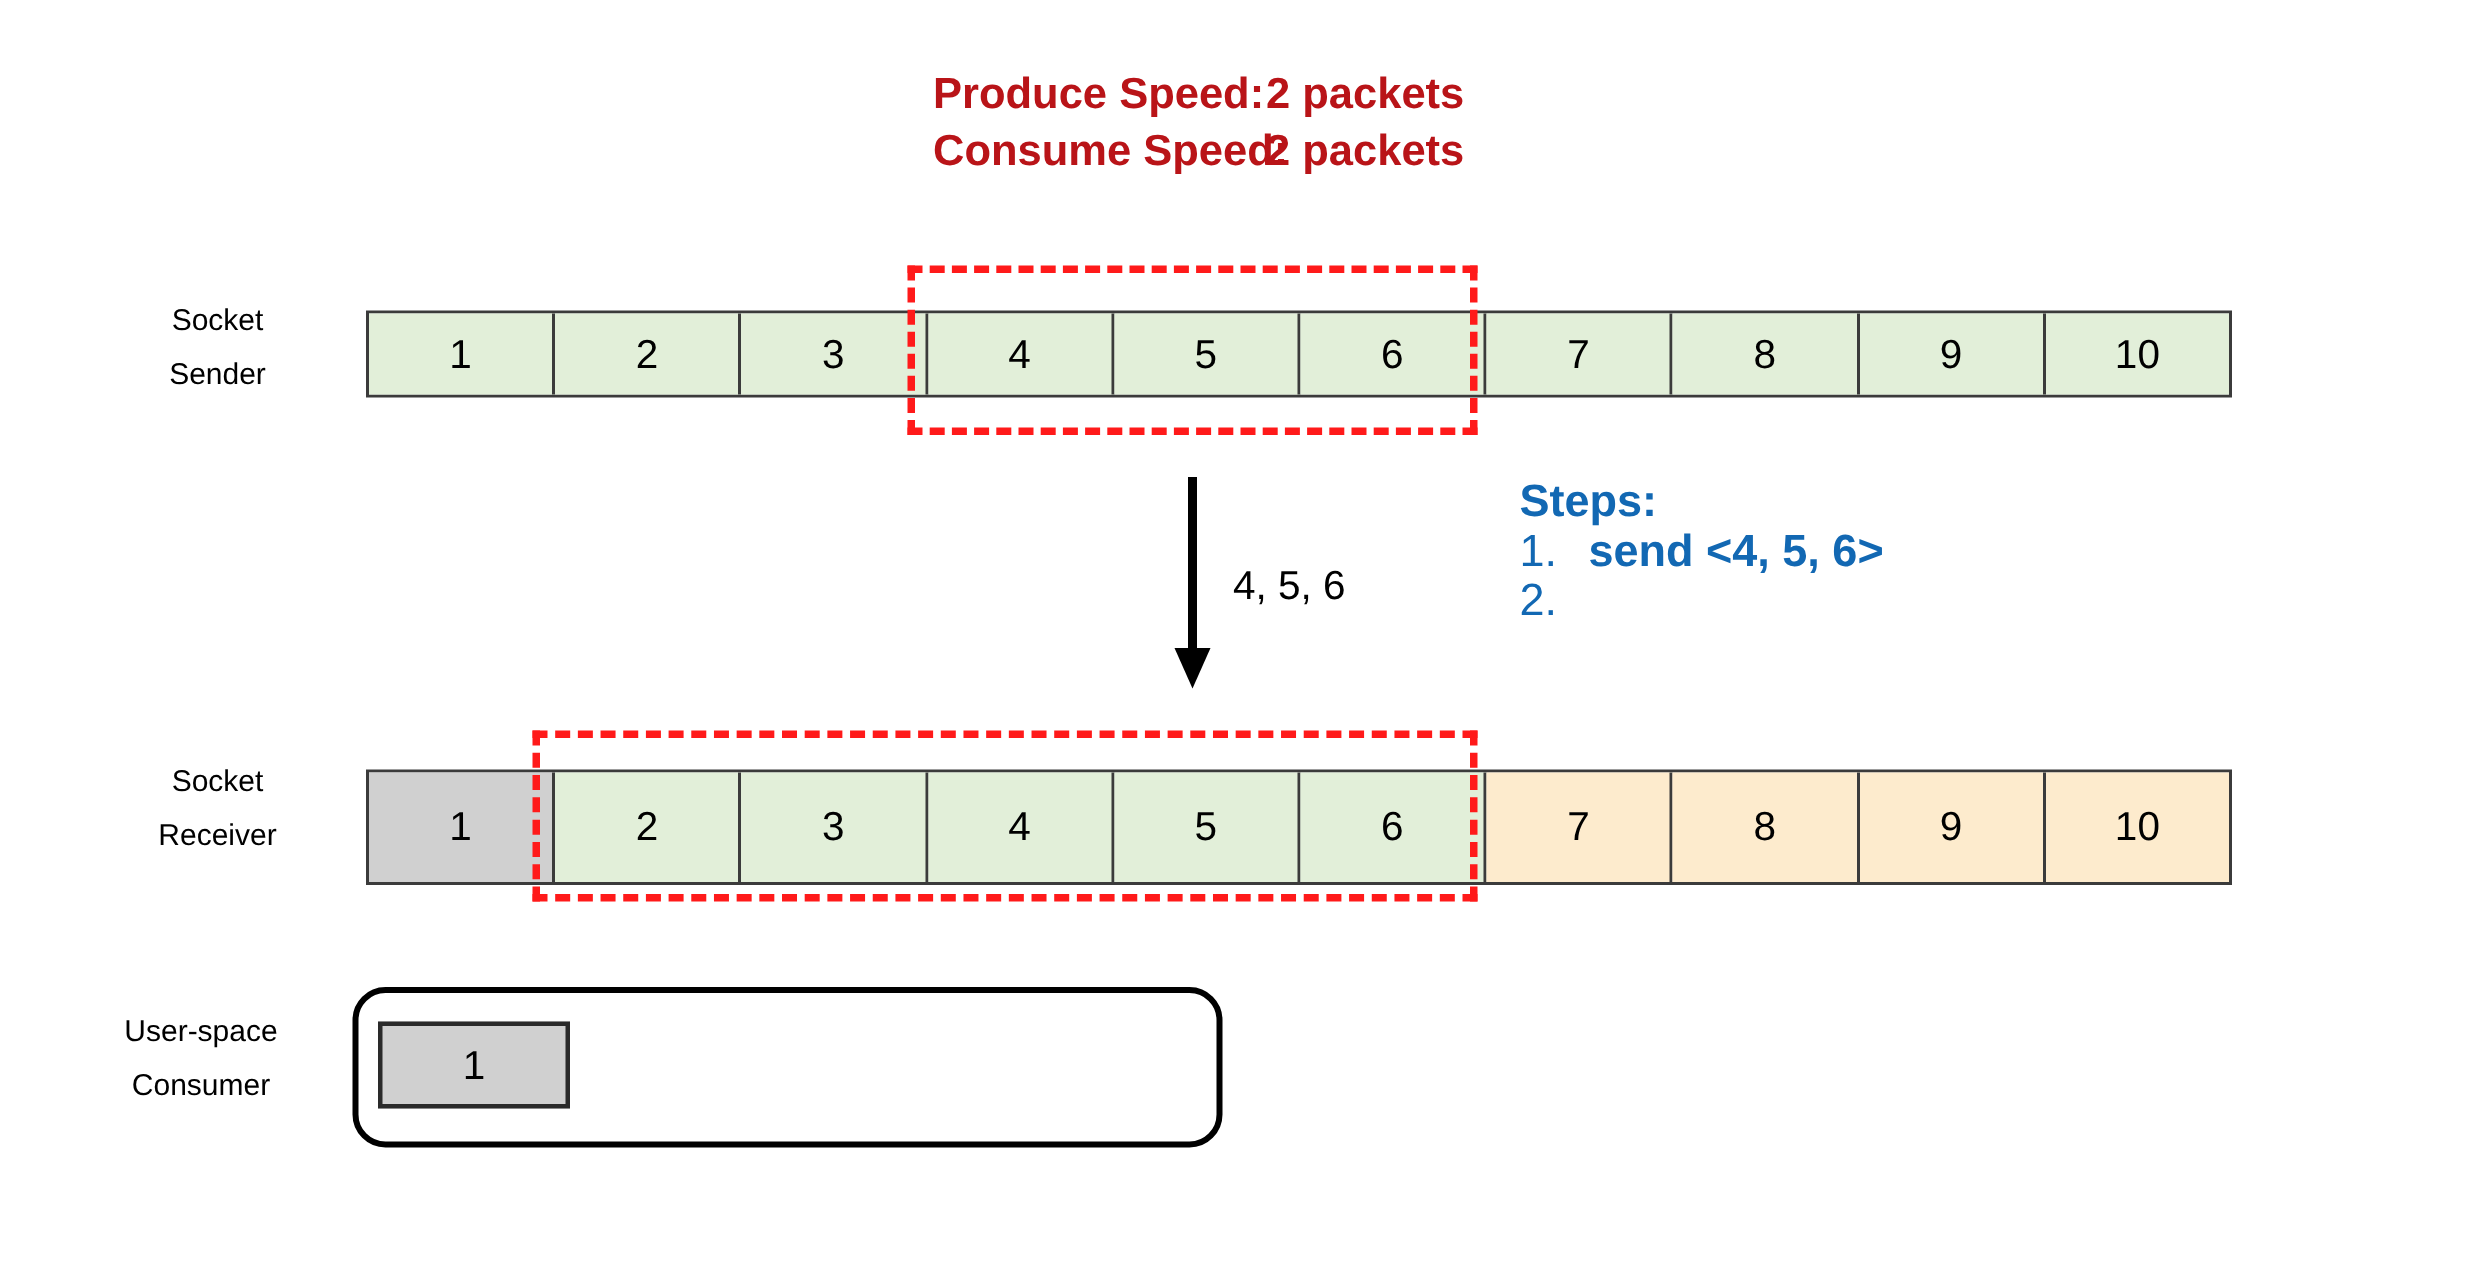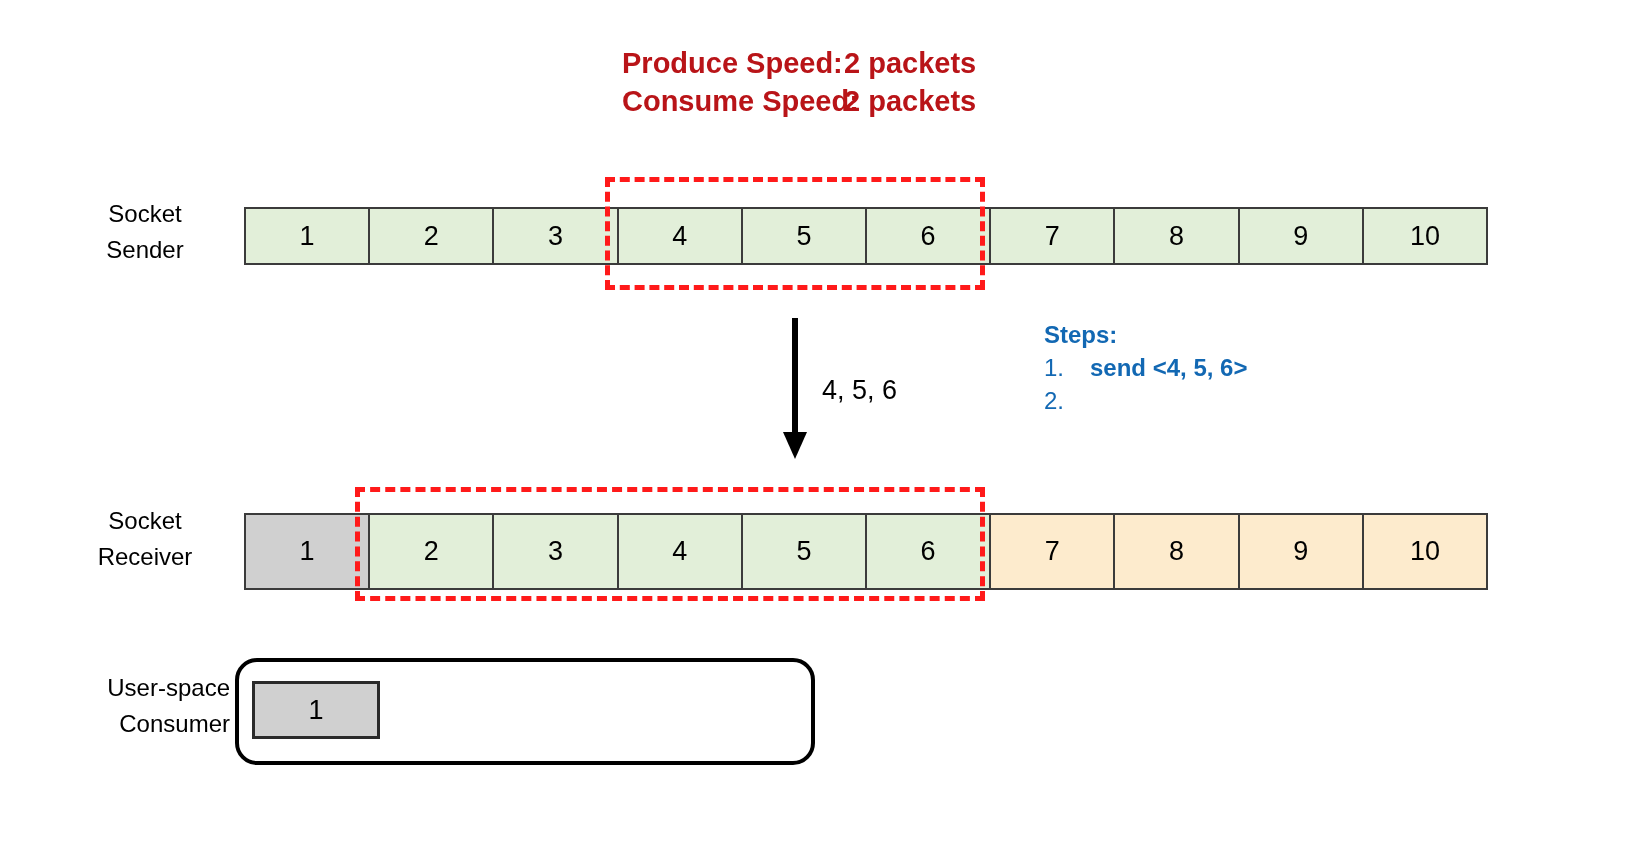"Socket" .row-label { font-size: 24px -> 20px }
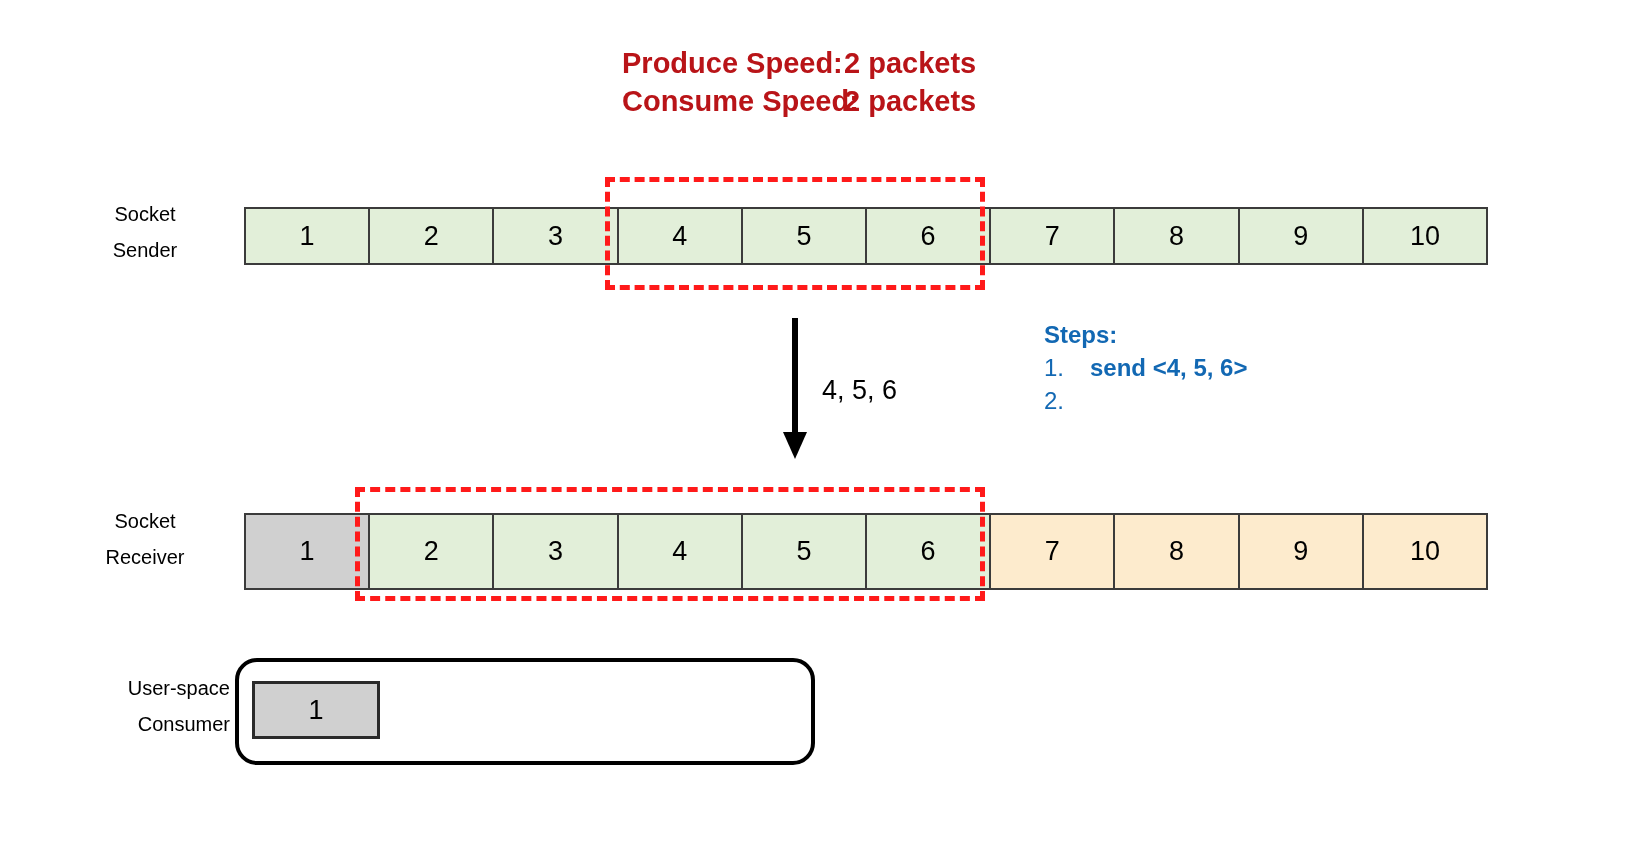"Steps:" .steps { font-size: 24px -> 30px; margin-left: 31px -> none }
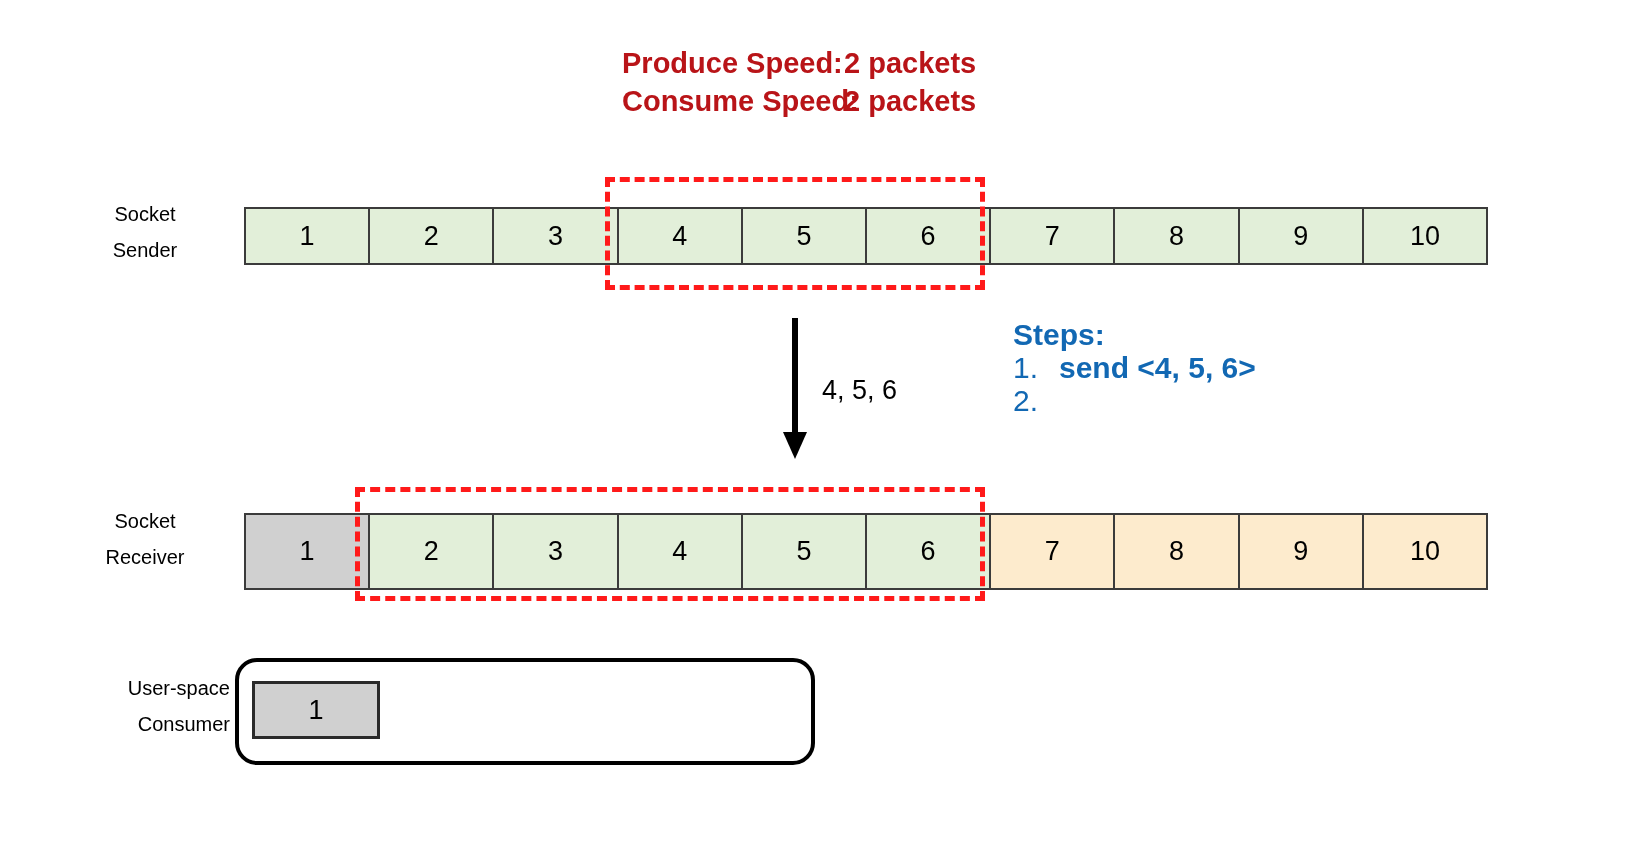"User-space" #label-consumer { text-align: right -> none }
